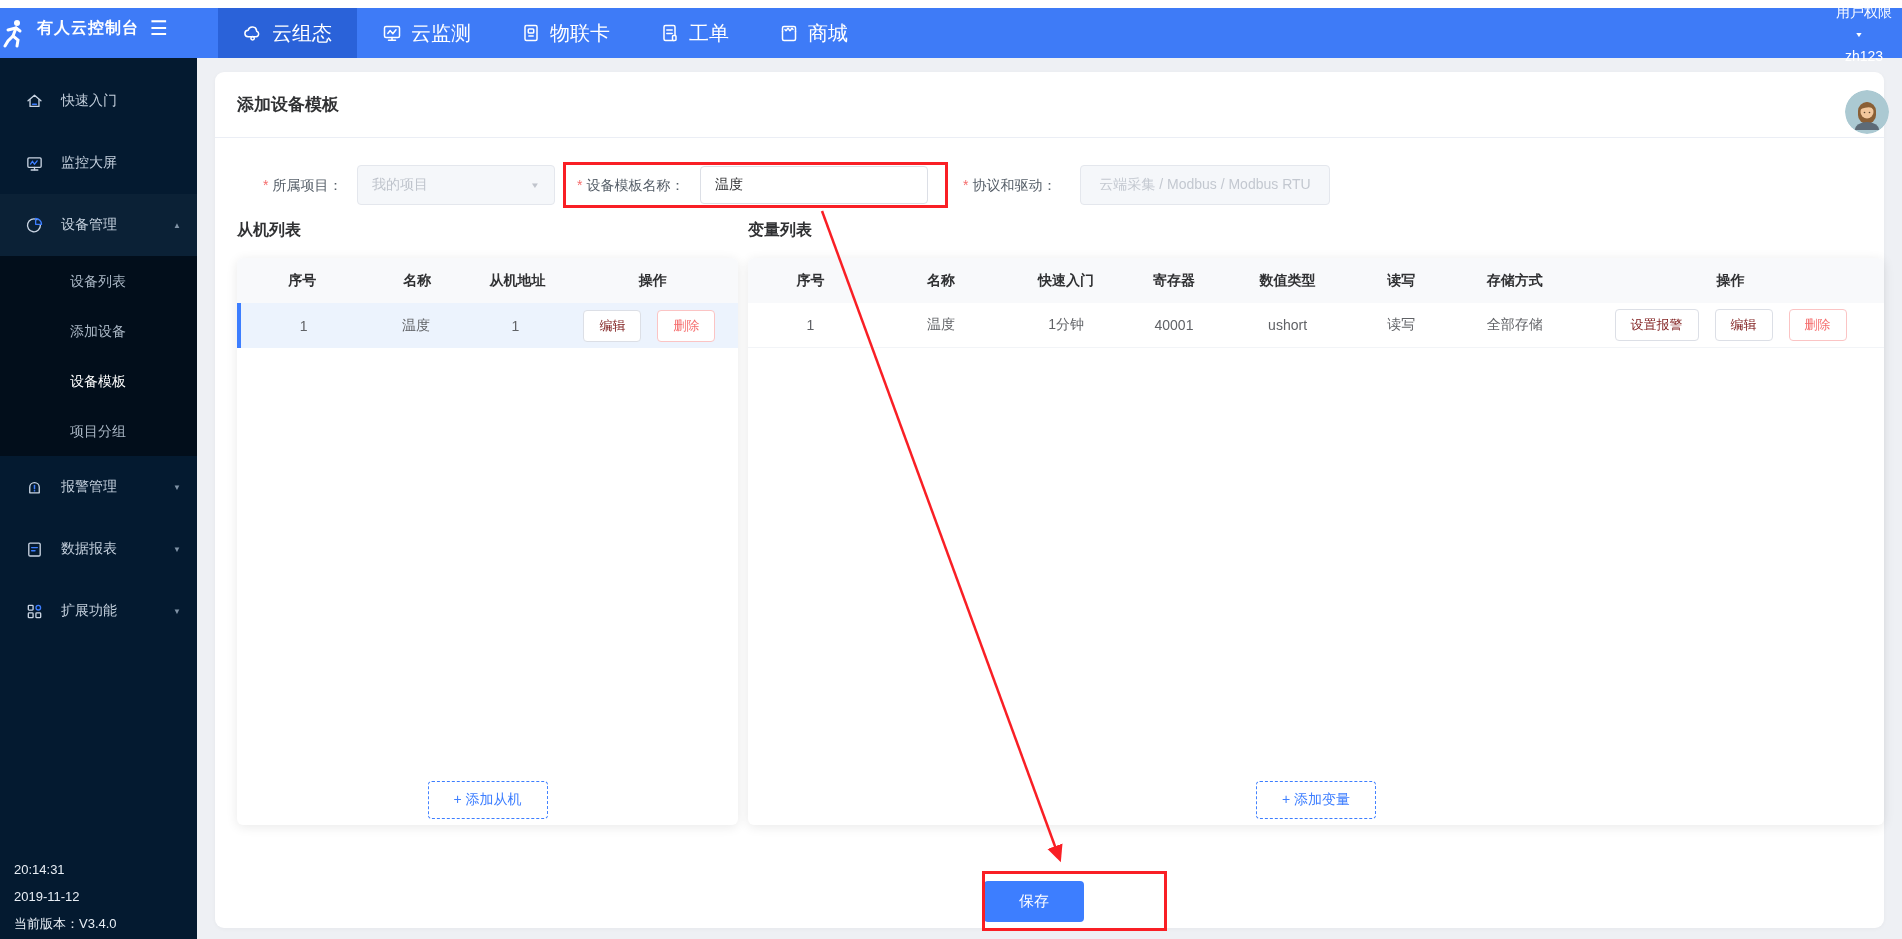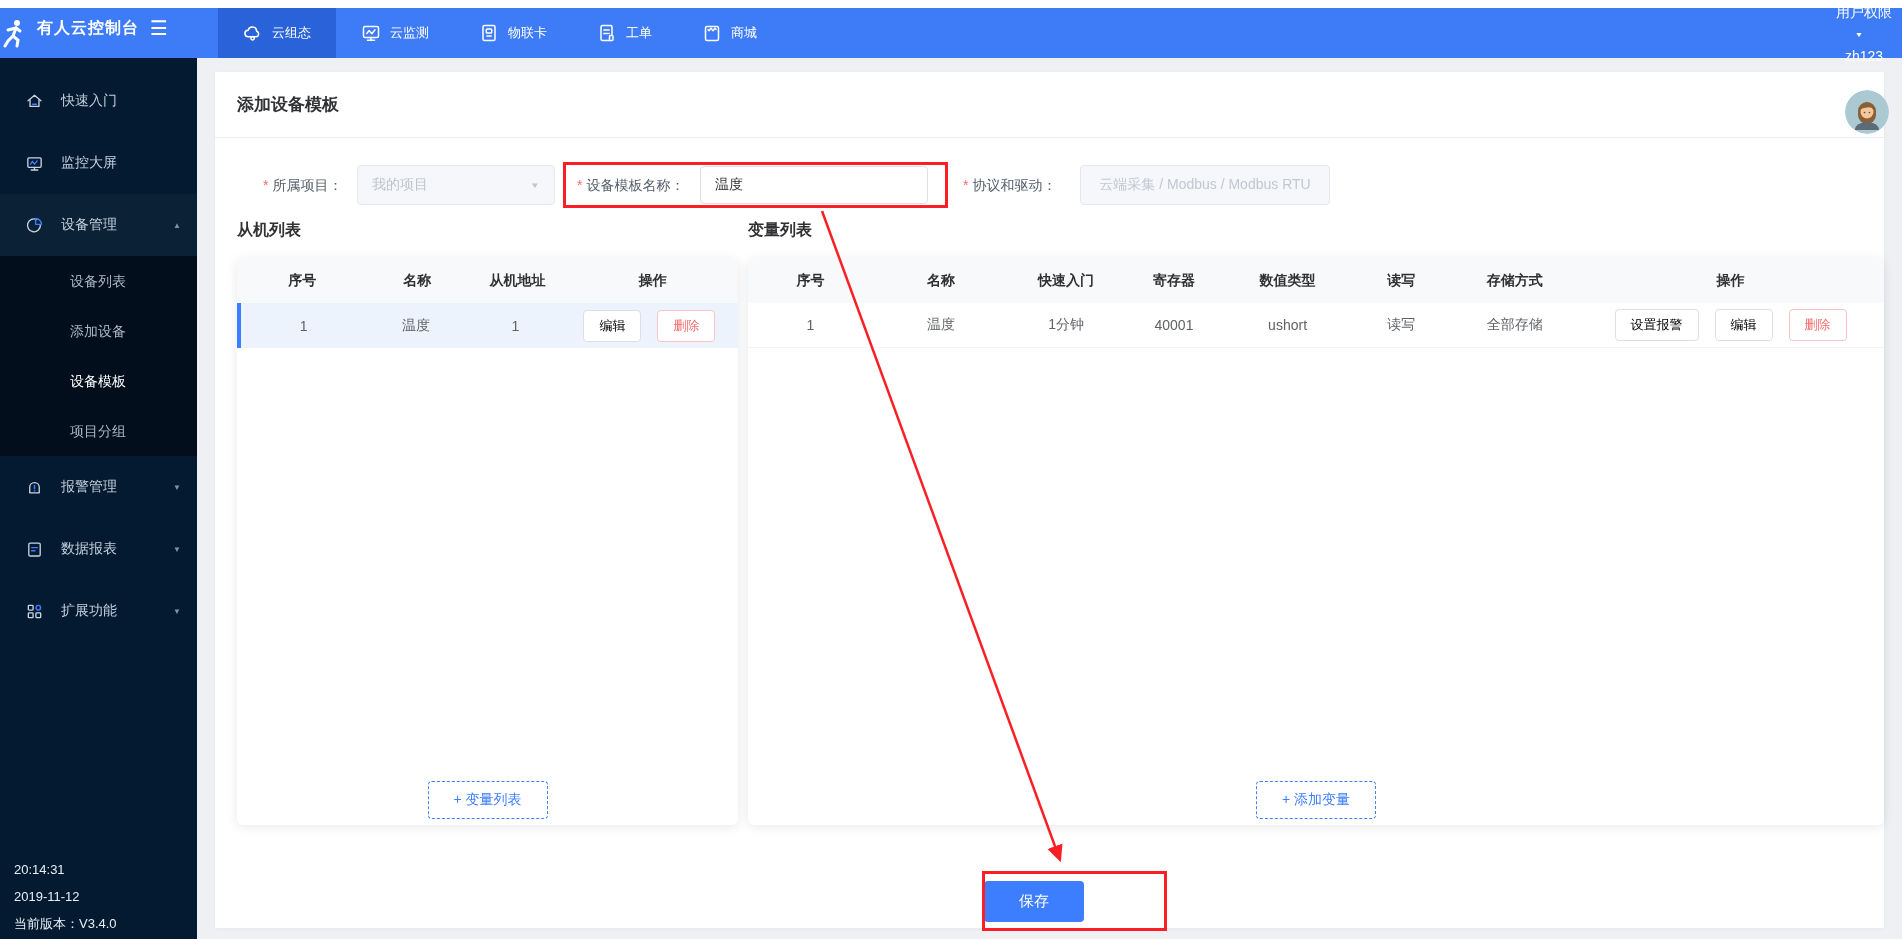"云组态" .tab { font-size: 13px -> 20px }
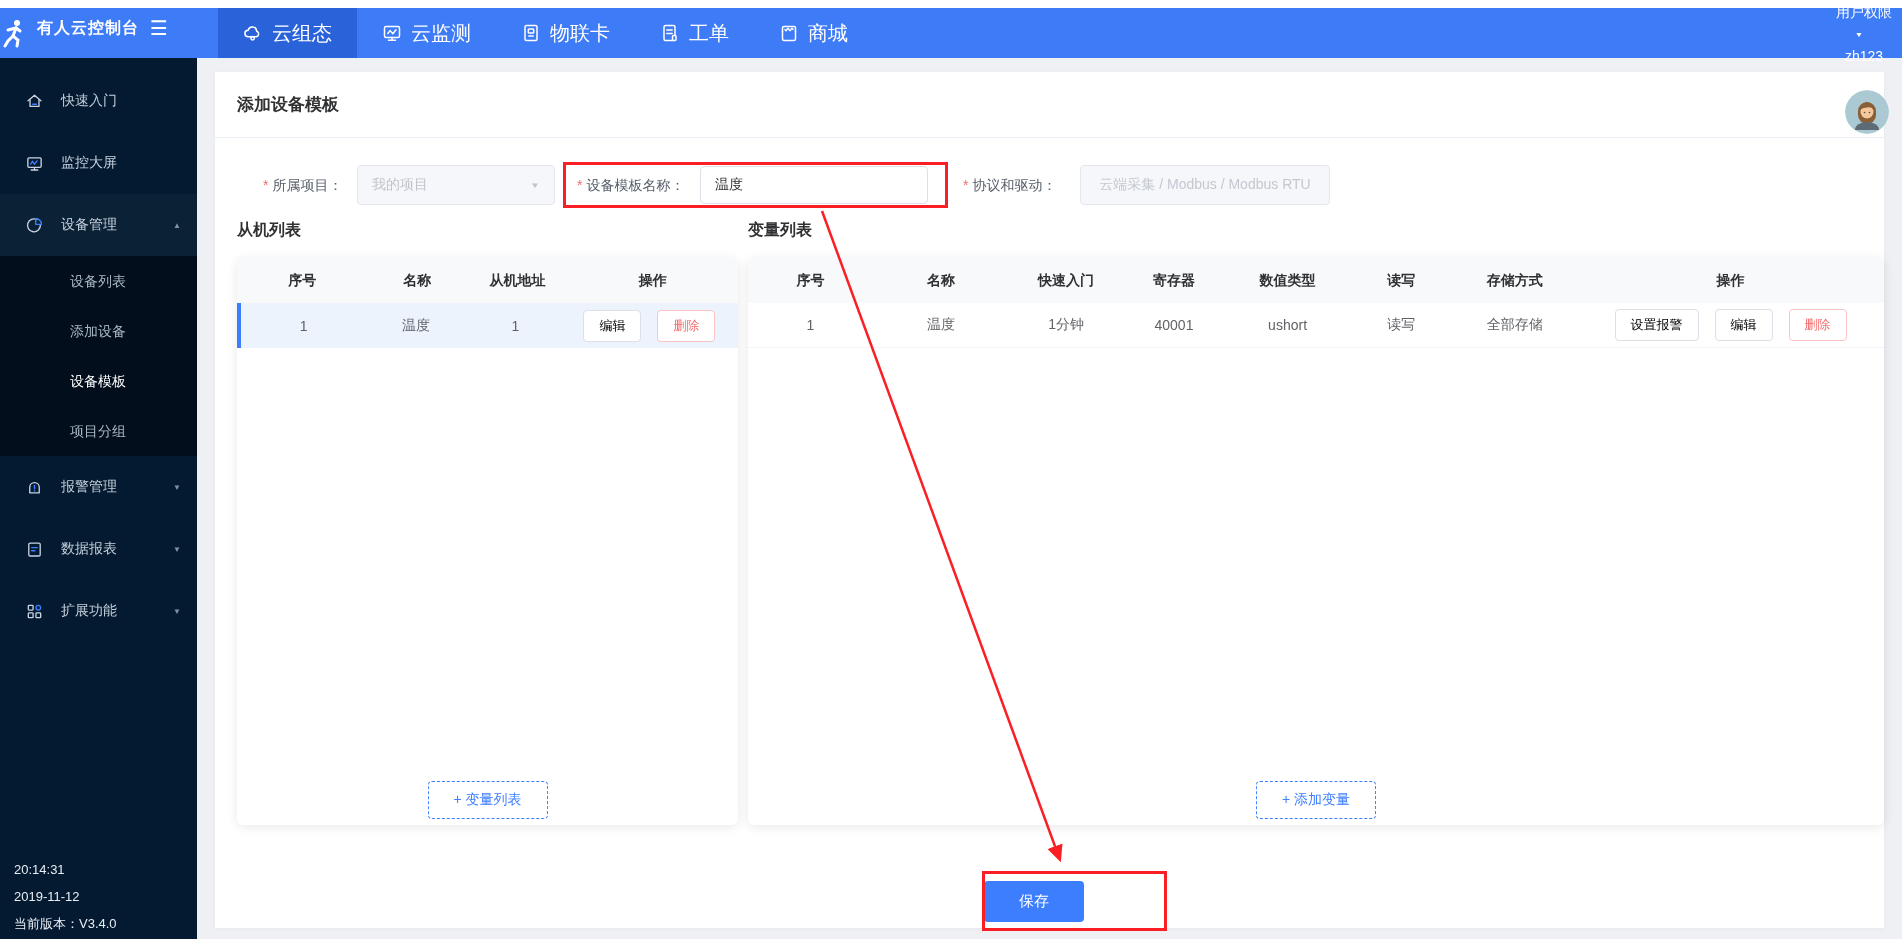"添加设备模板" .bigcard { border-radius: 1px -> 9px }
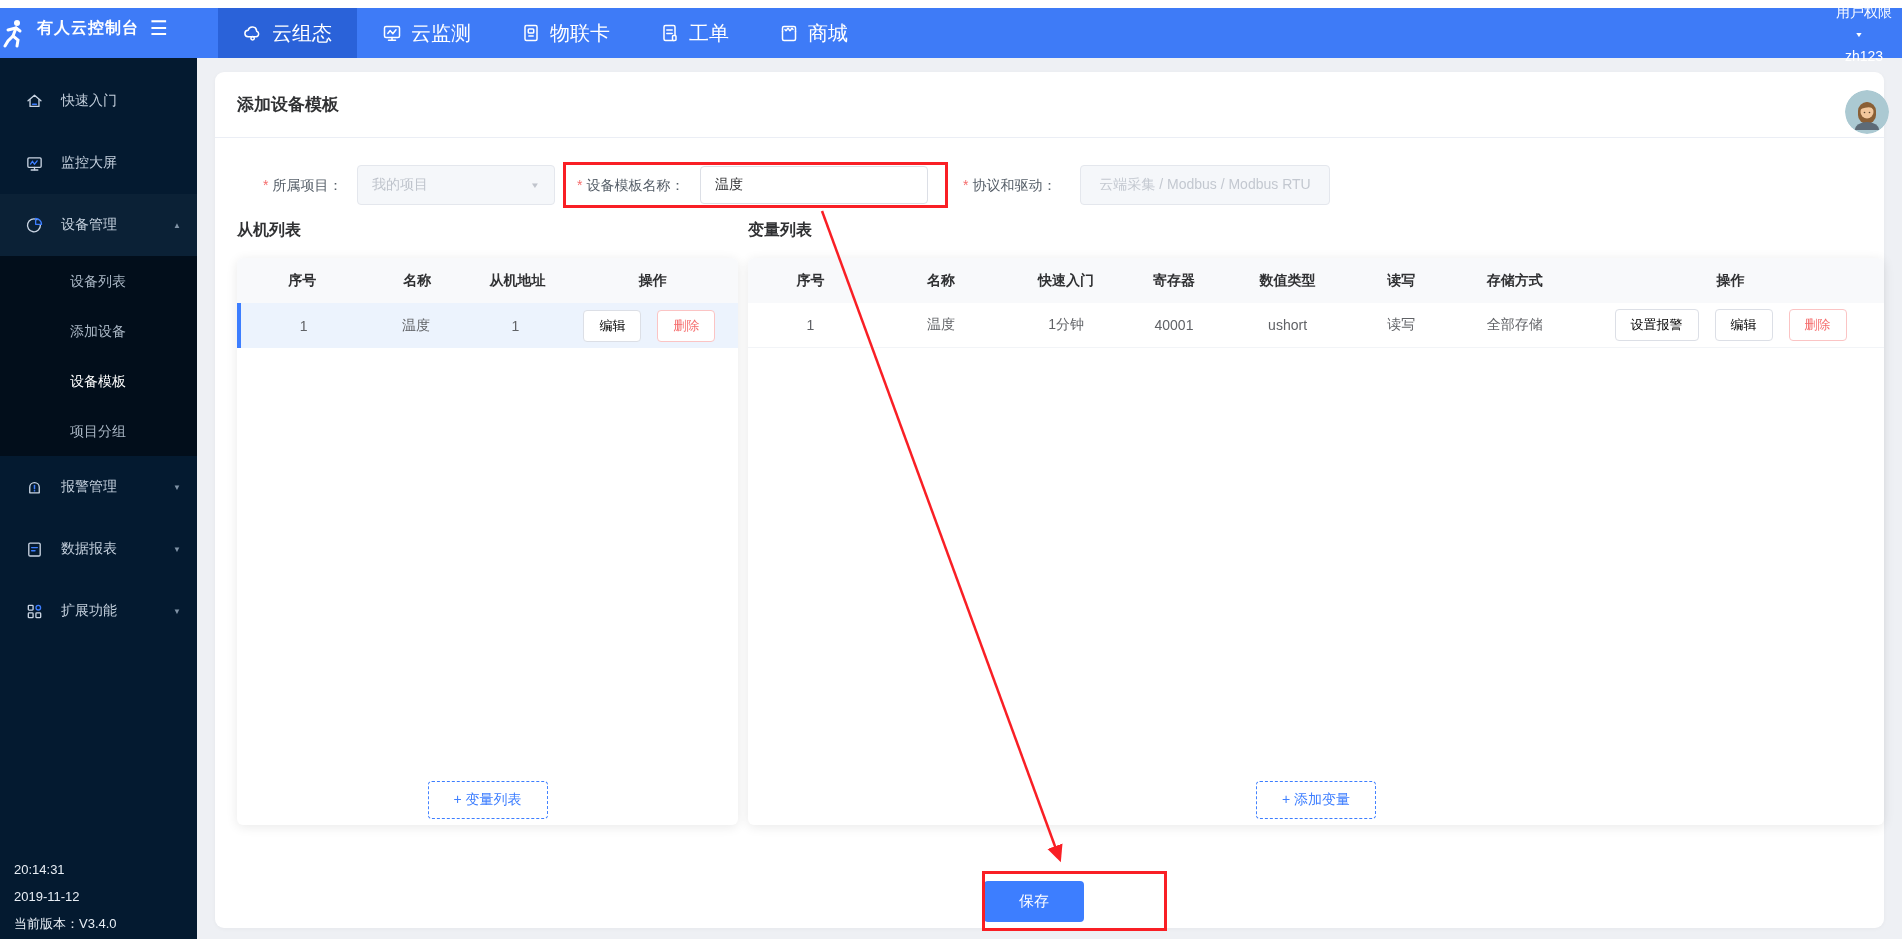"编辑" .mini-blue { color: #000000 -> #7f1d1d }
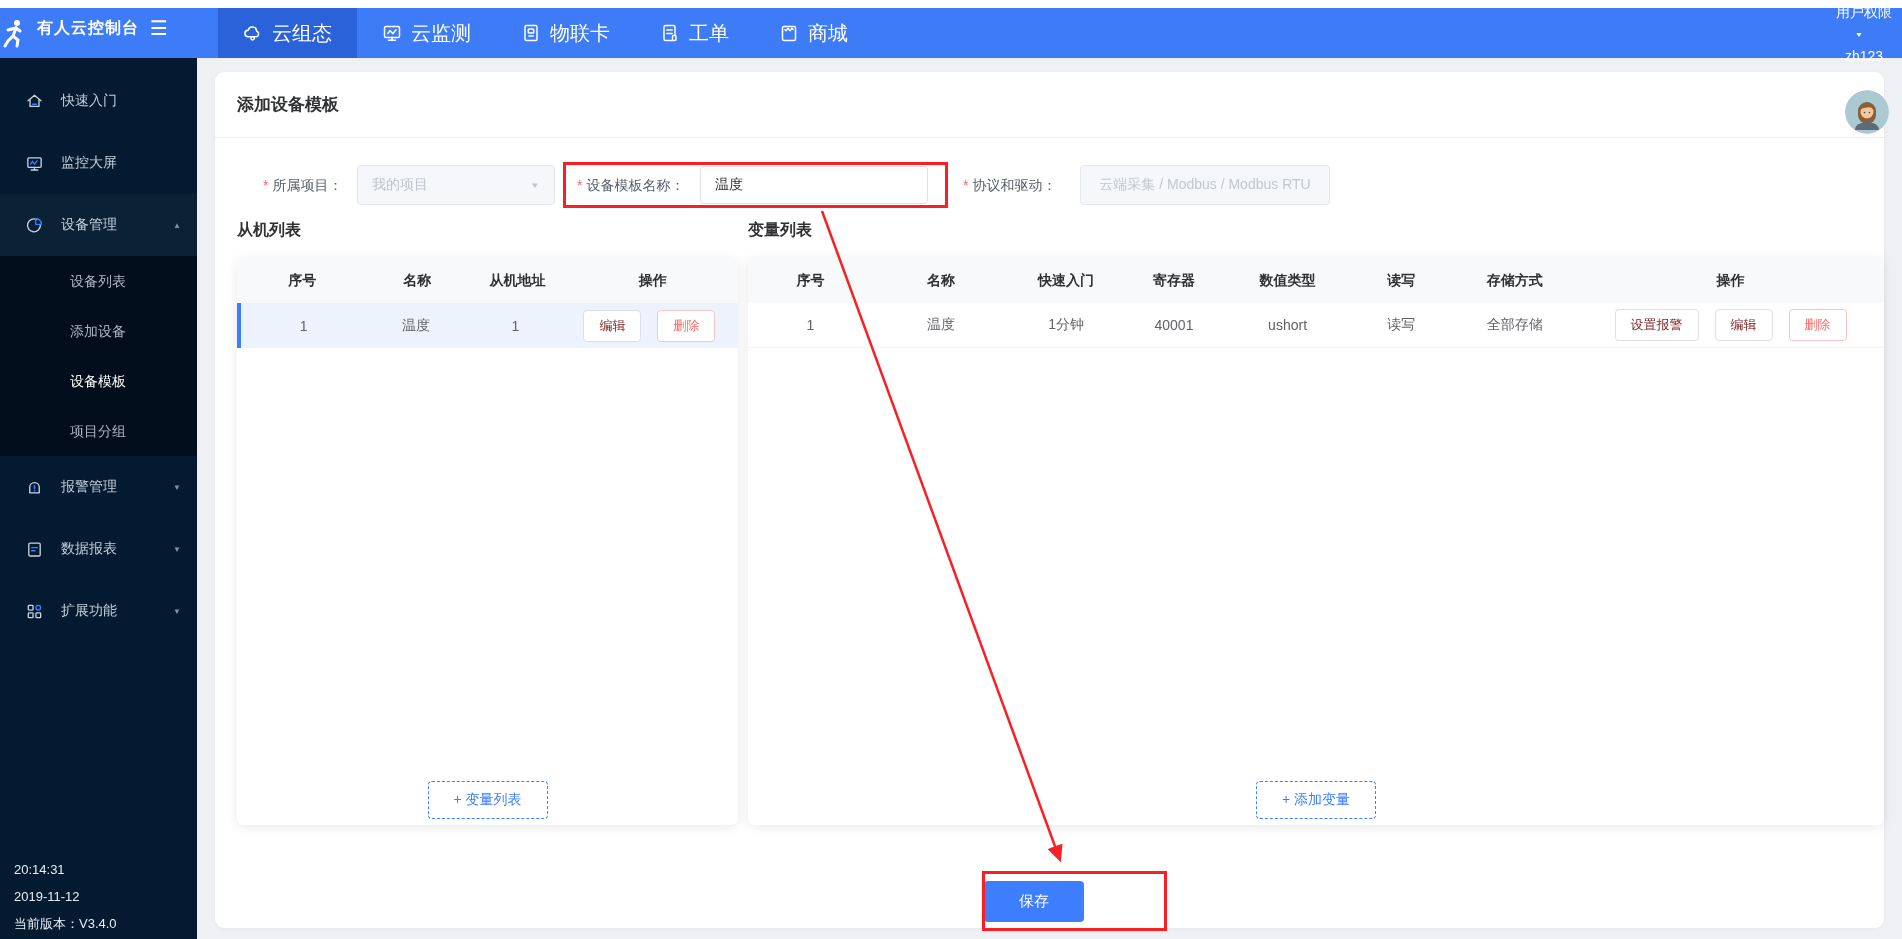"+ 变量列表" button.add-btn { text: 变量列表 -> 添加从机 }
